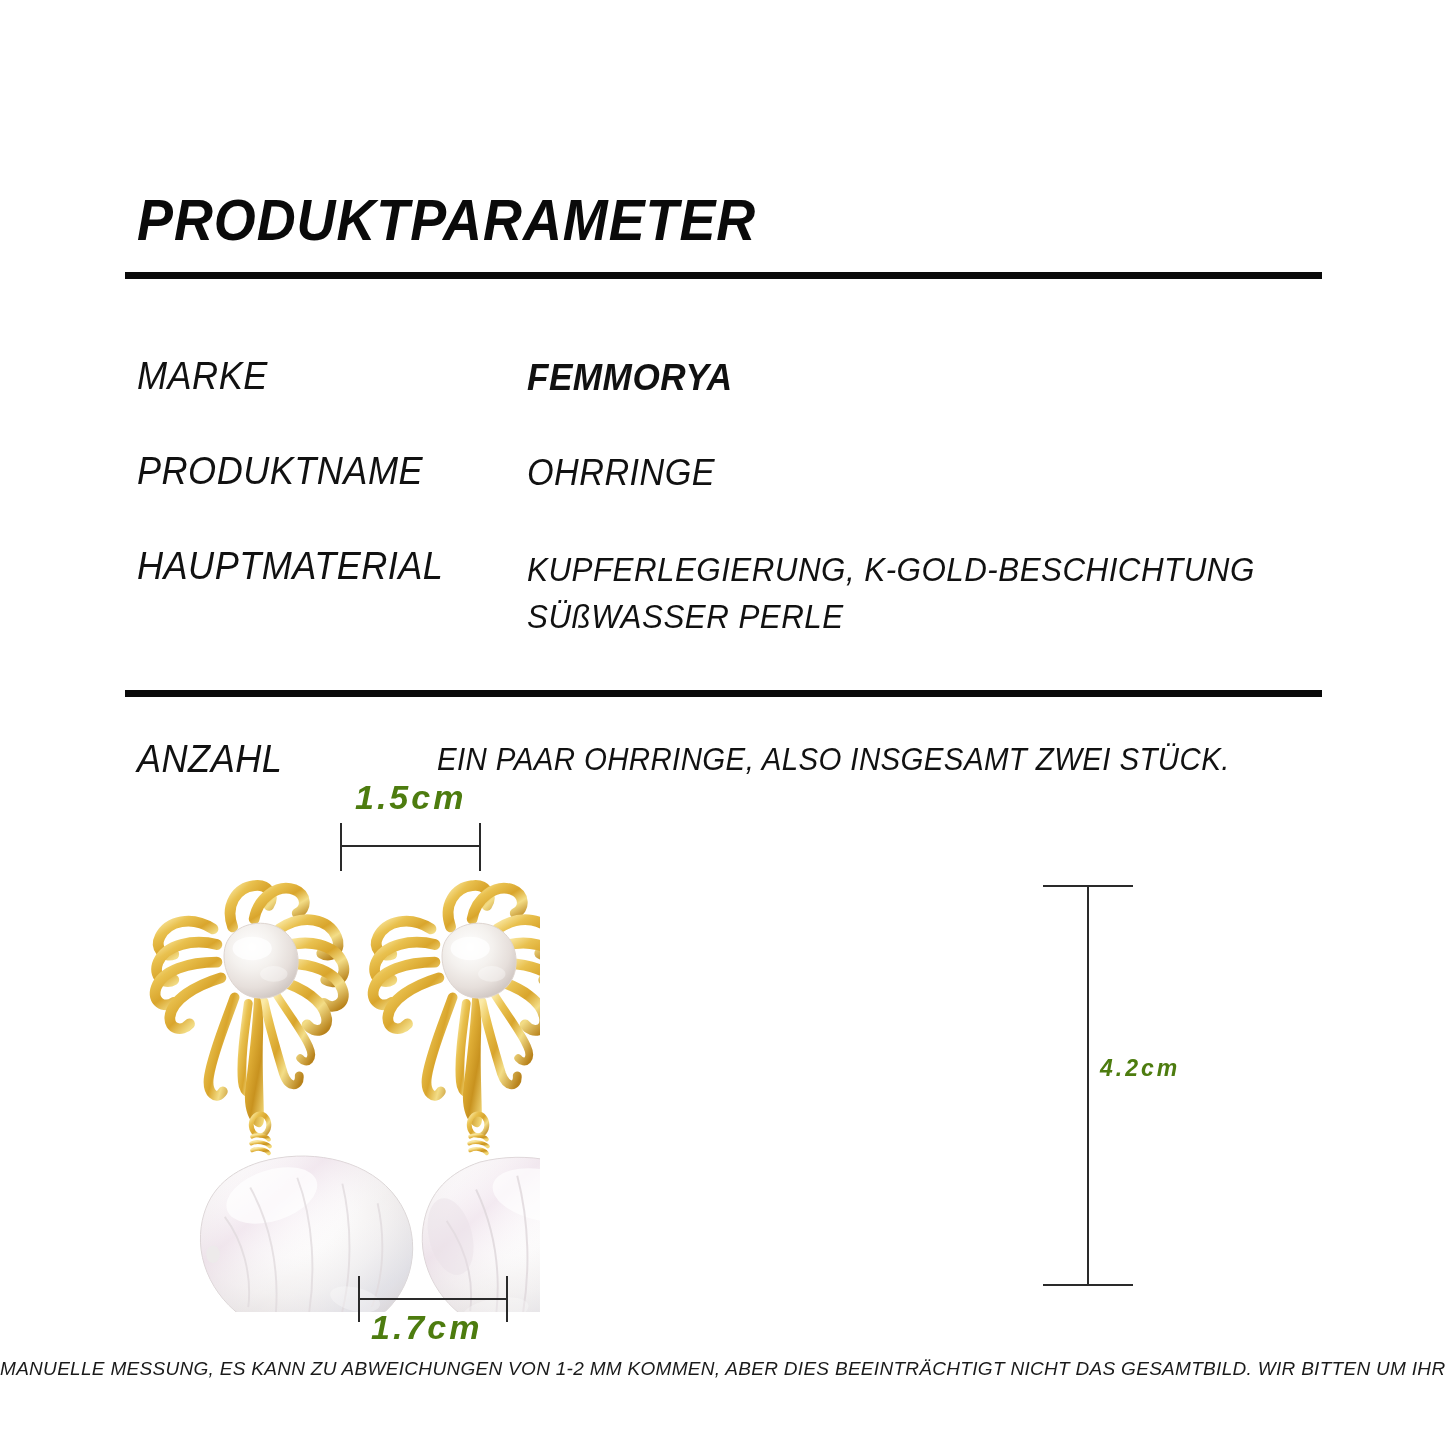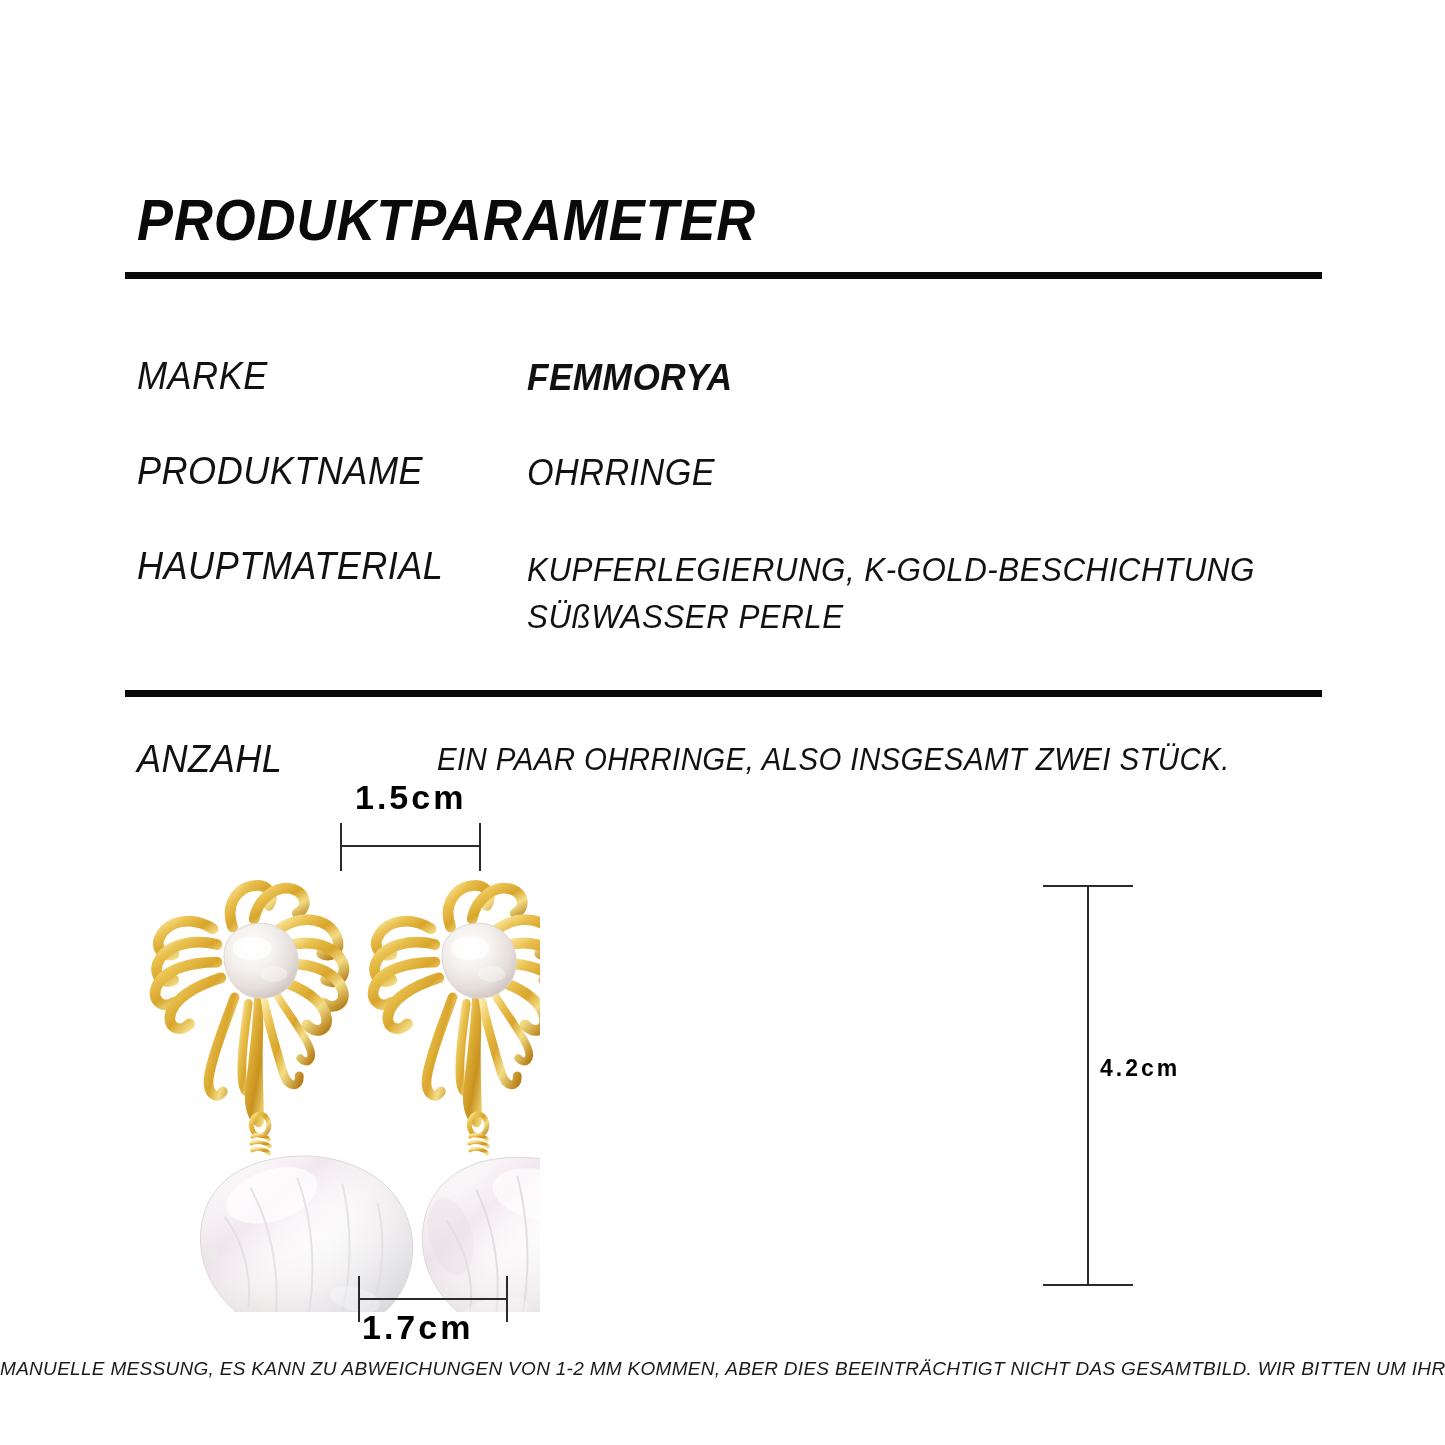"1.5cm" .dim-text { color: #000000 -> #4d7c0f; font-style: none -> italic }
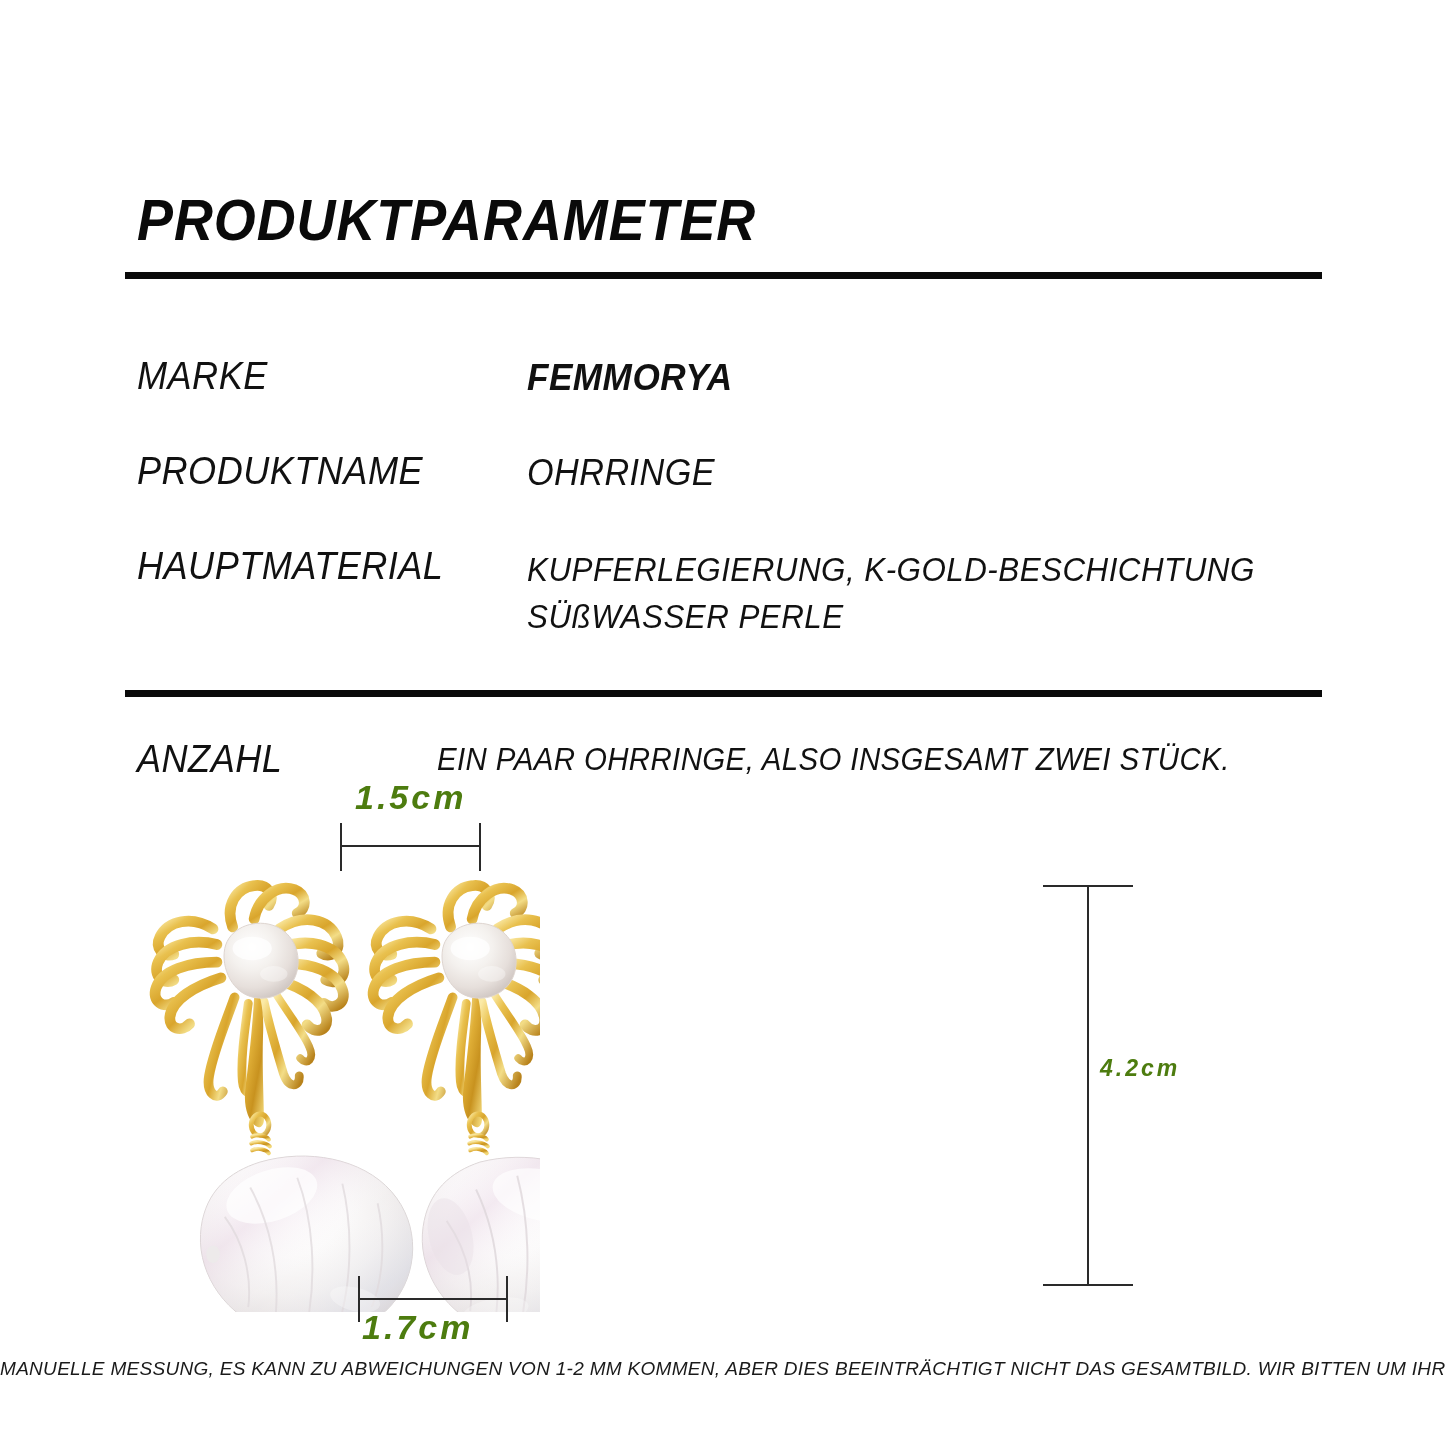"1.7cm" .dim-17 { left: 362px -> 371px }
